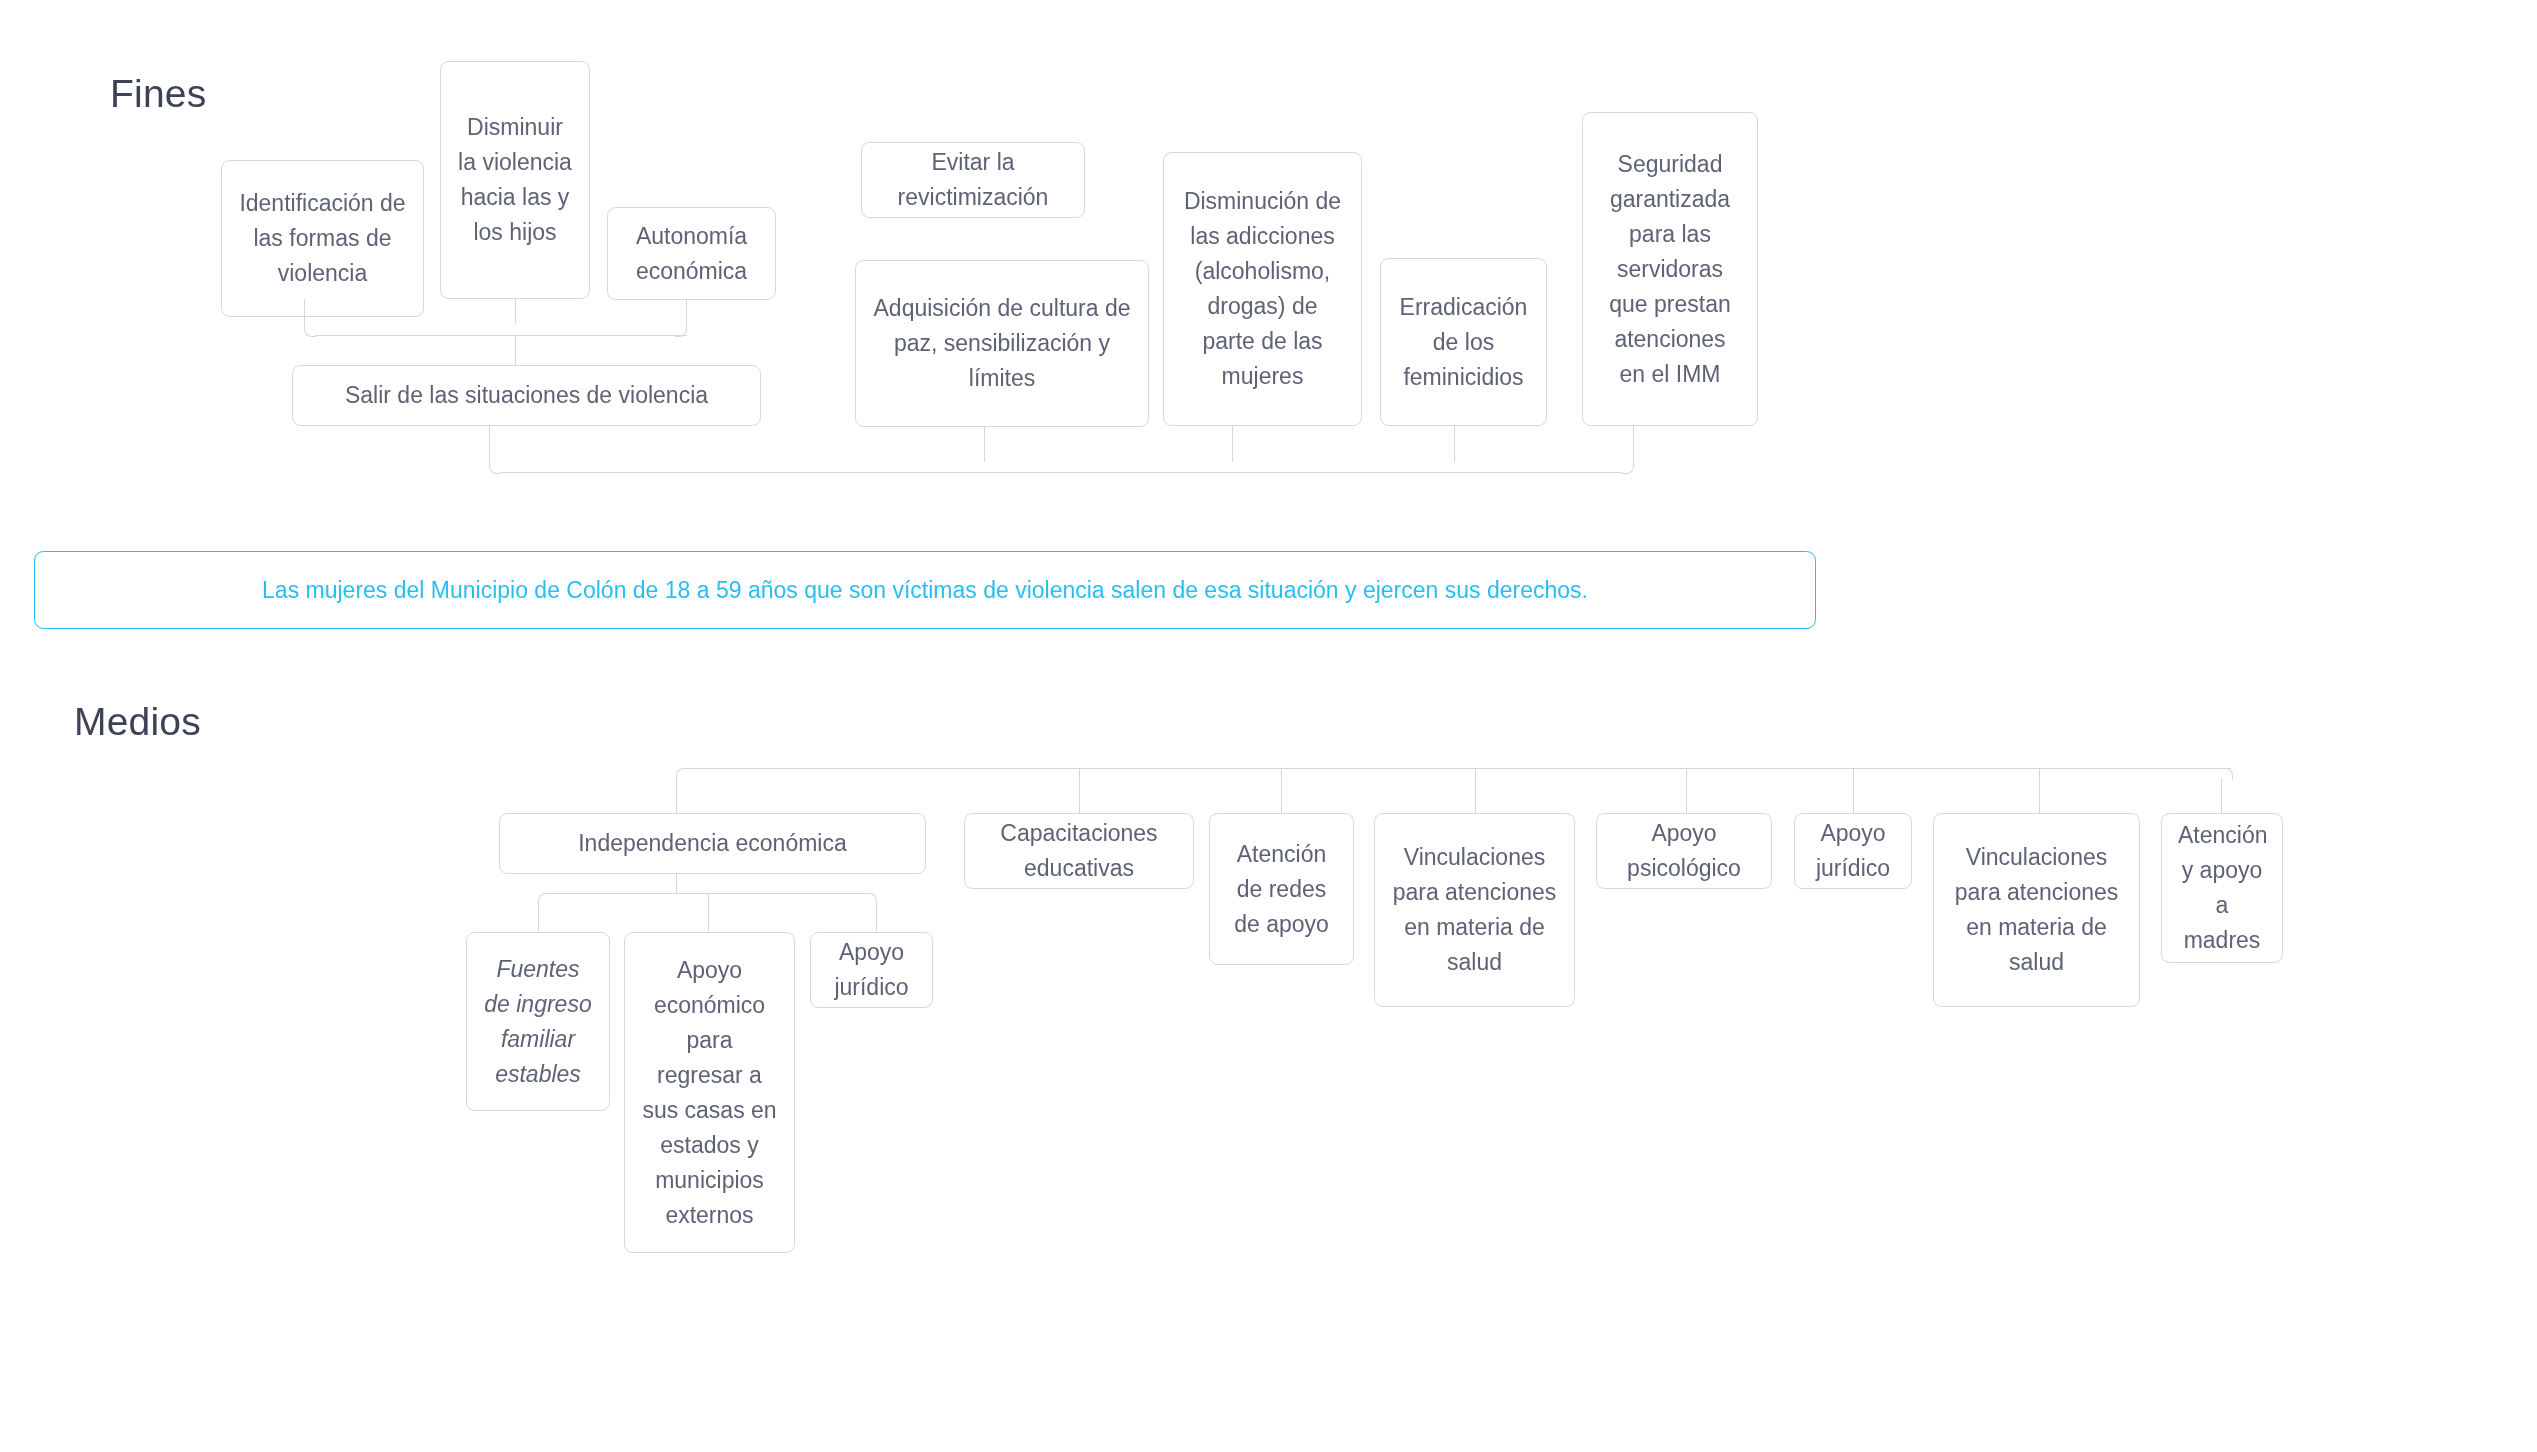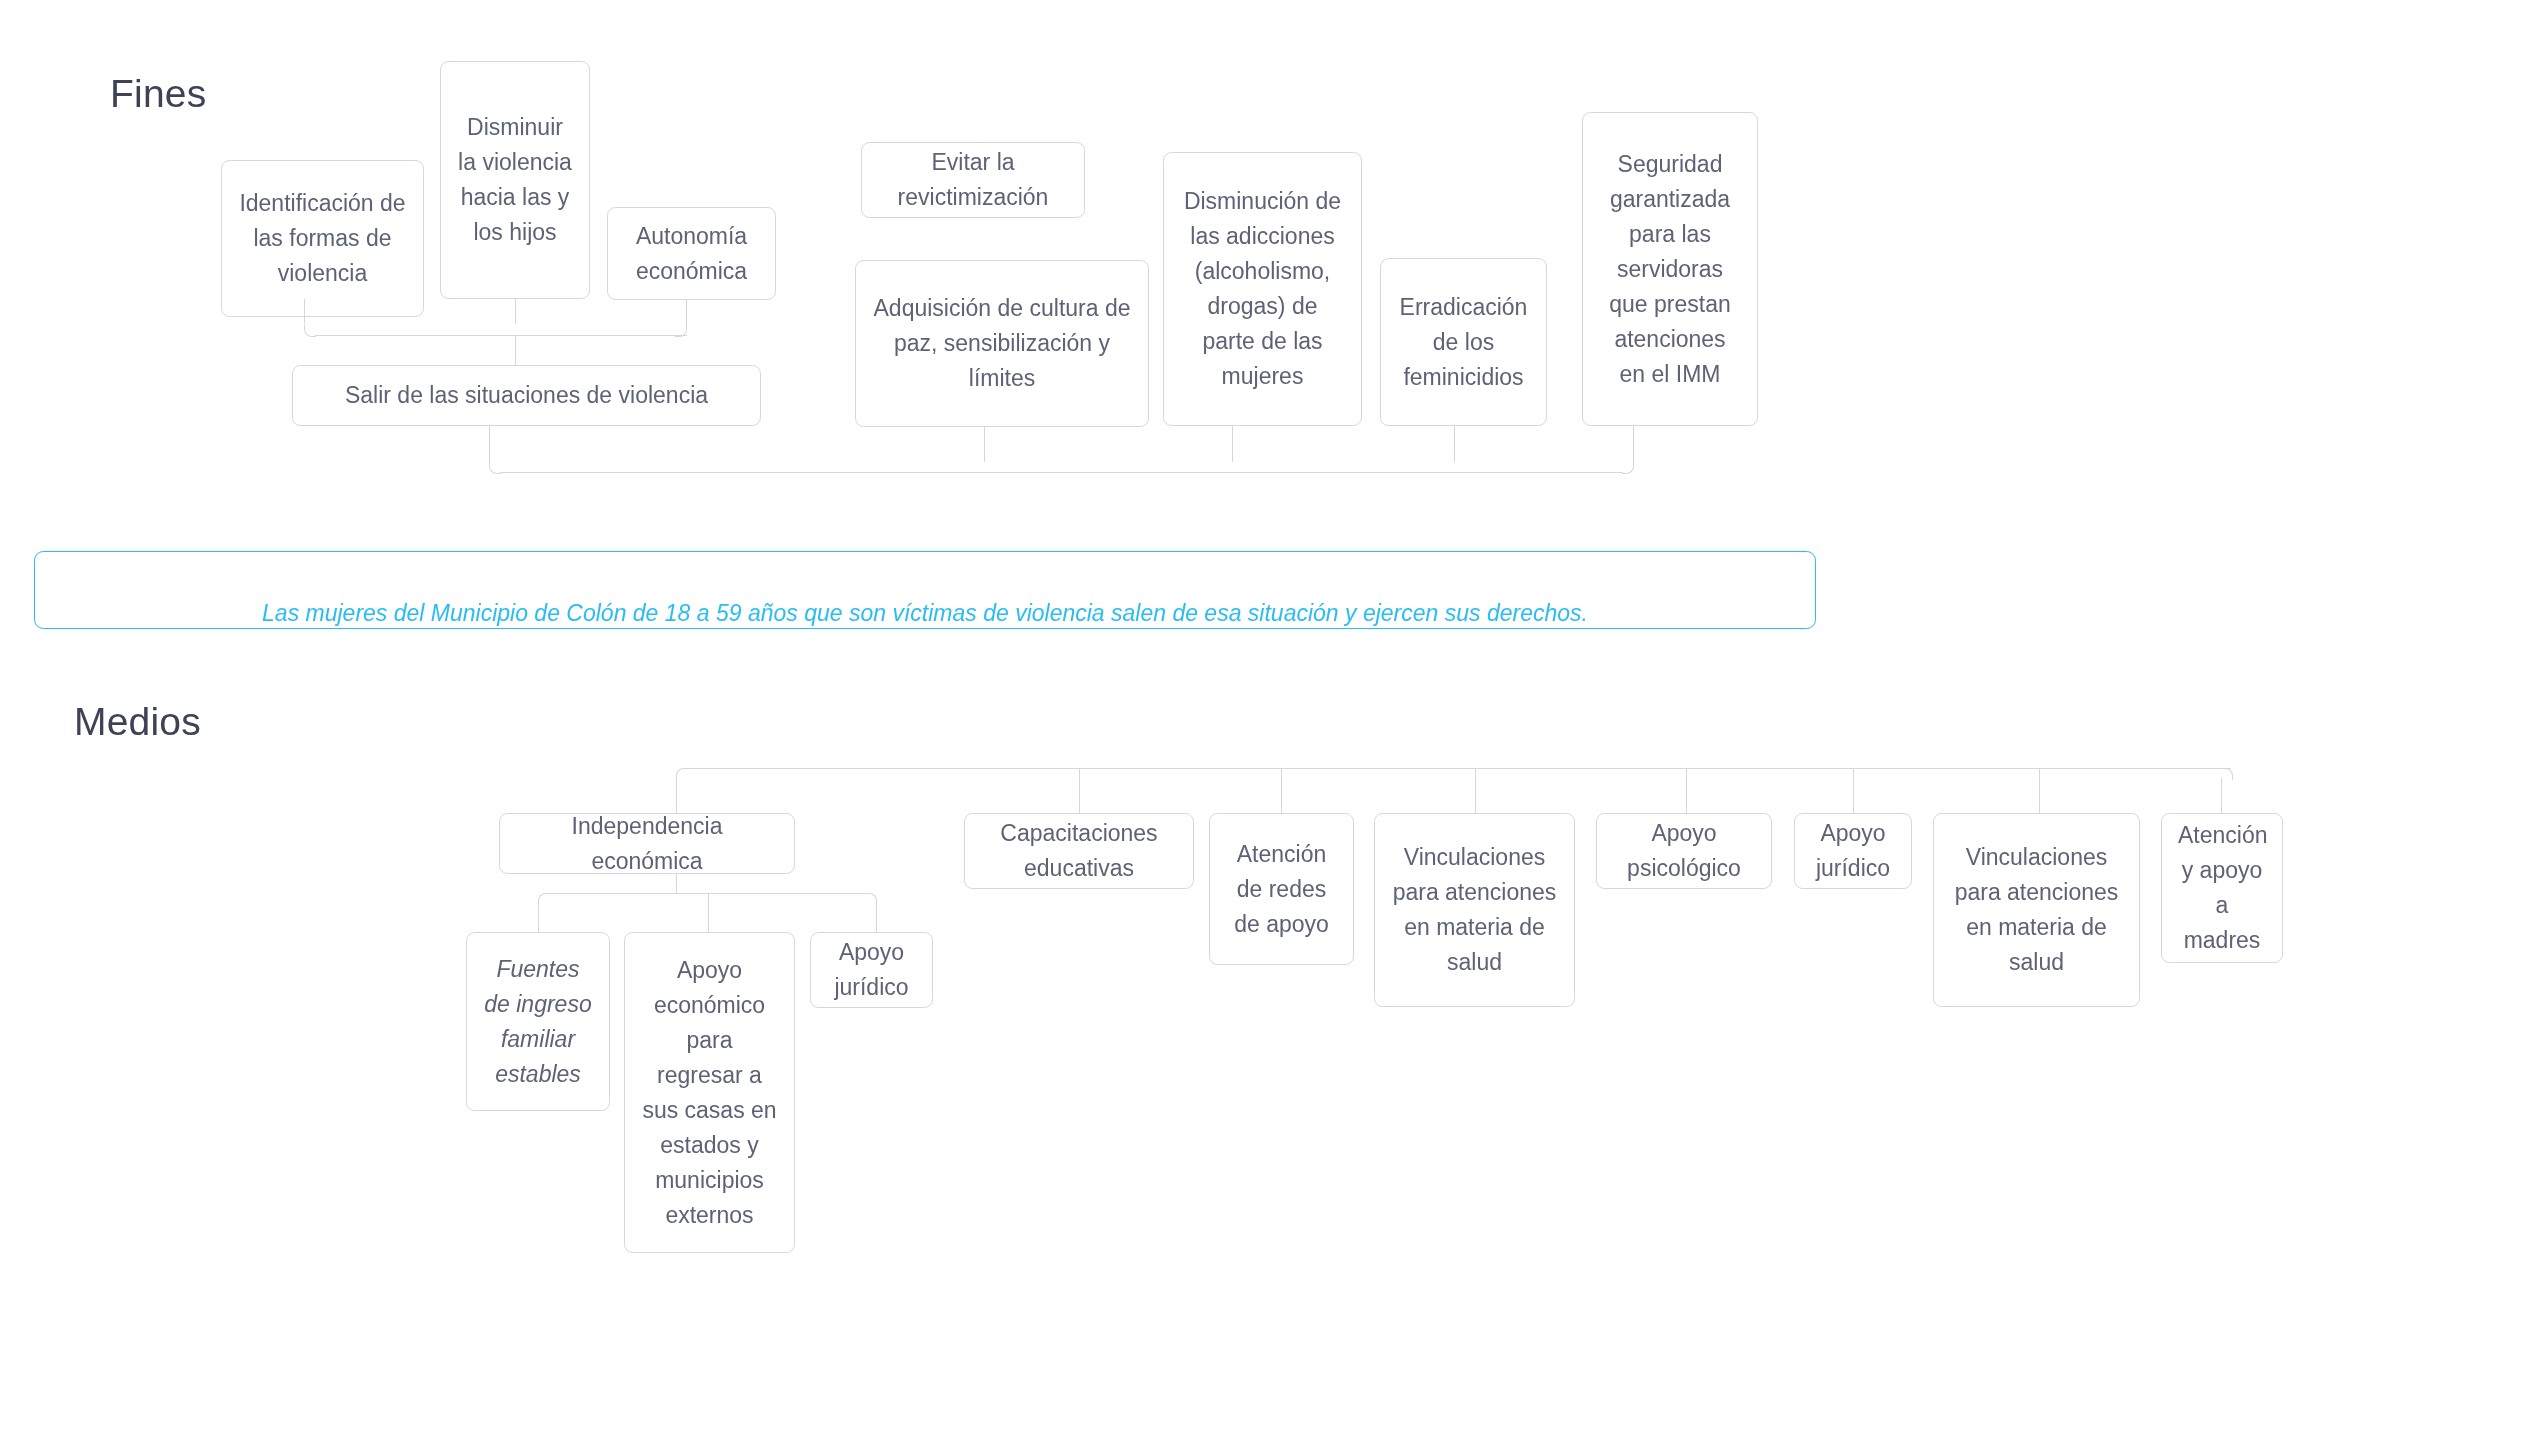"Las mujeres del Municipio de" .goal-banner { align-items: flex-end -> center; font-style: italic -> none }
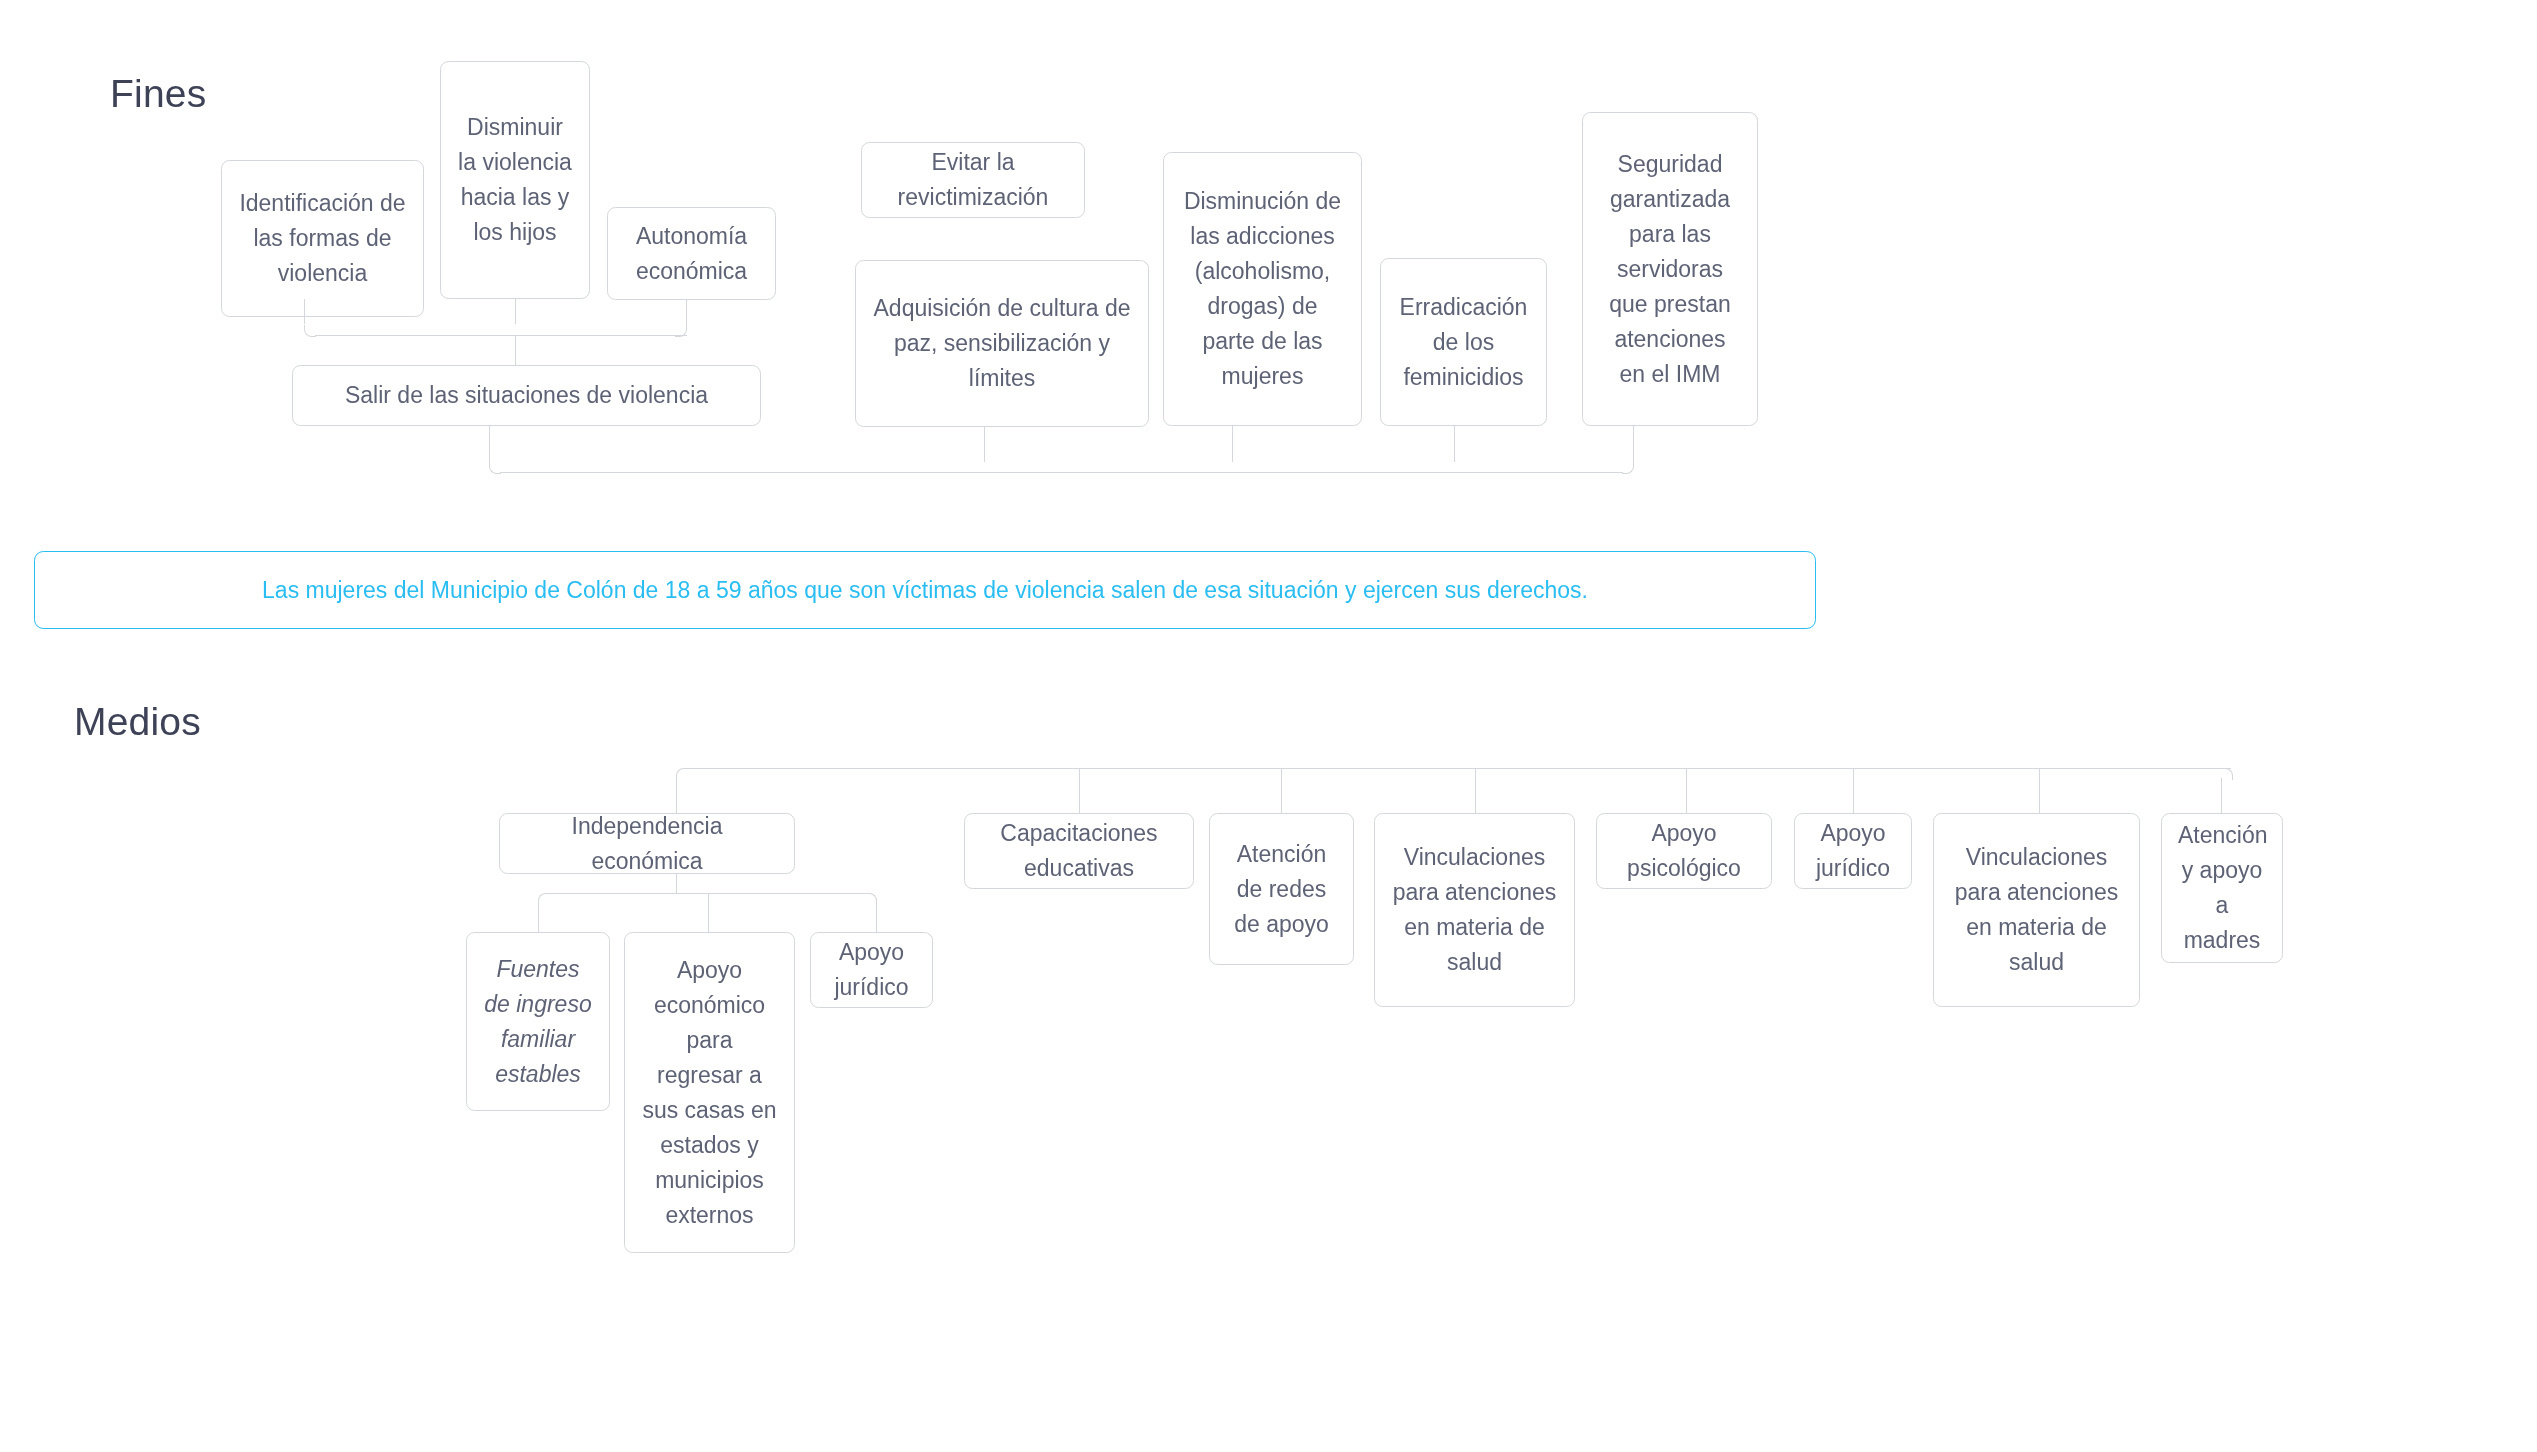"Independencia económica" div.node { width: 296px -> 427px }
